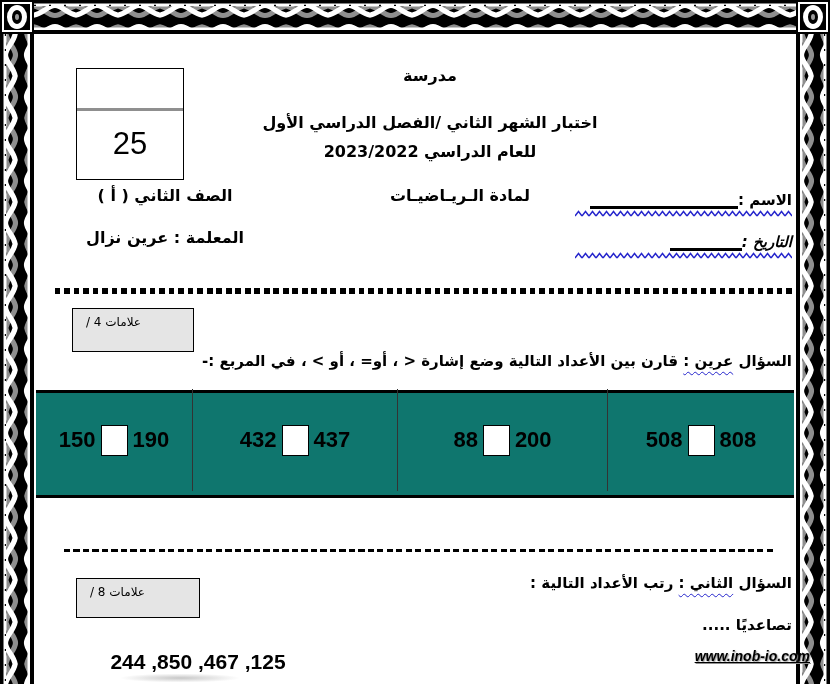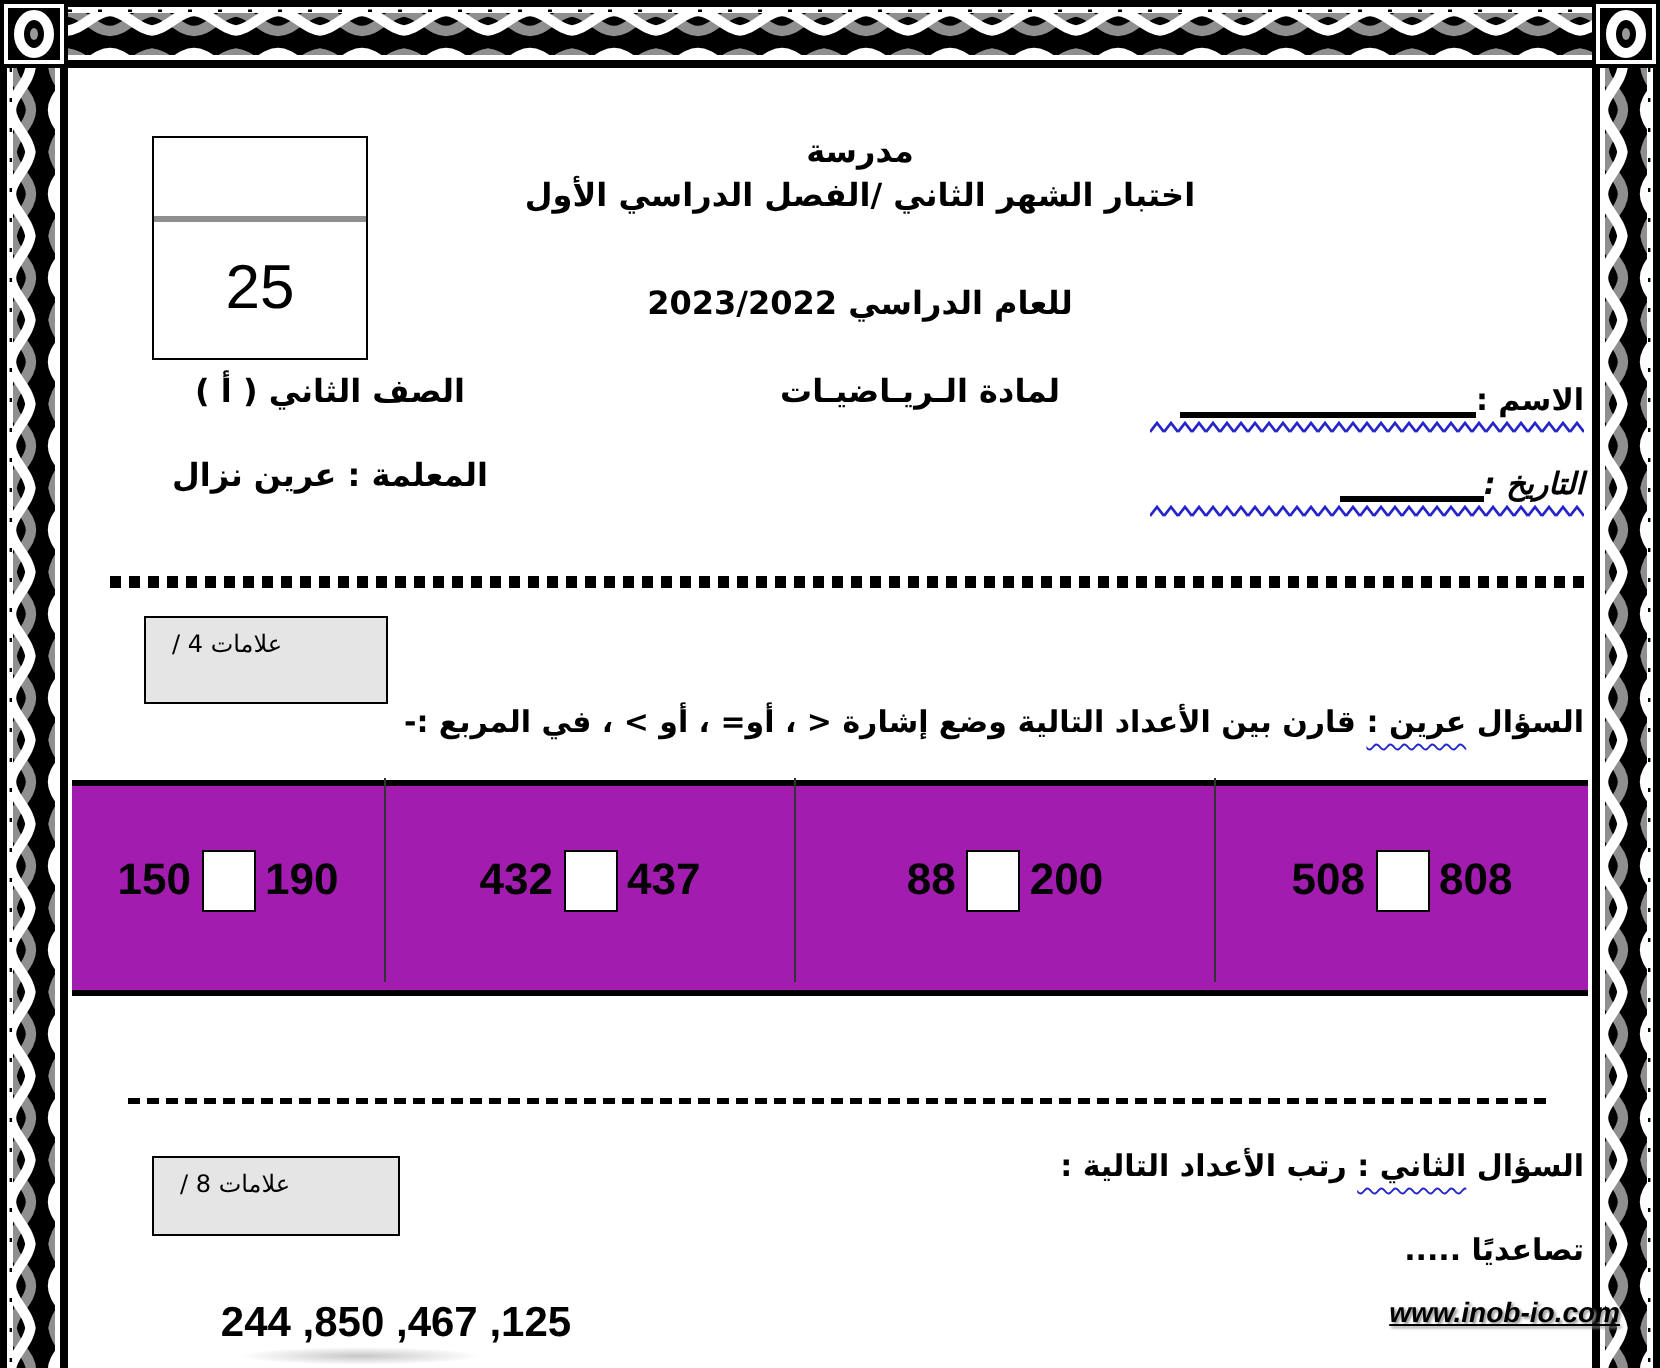"اختبار الشهر الثاني /الفصل الدراسي" .h-exam { top: 88px -> 113px }
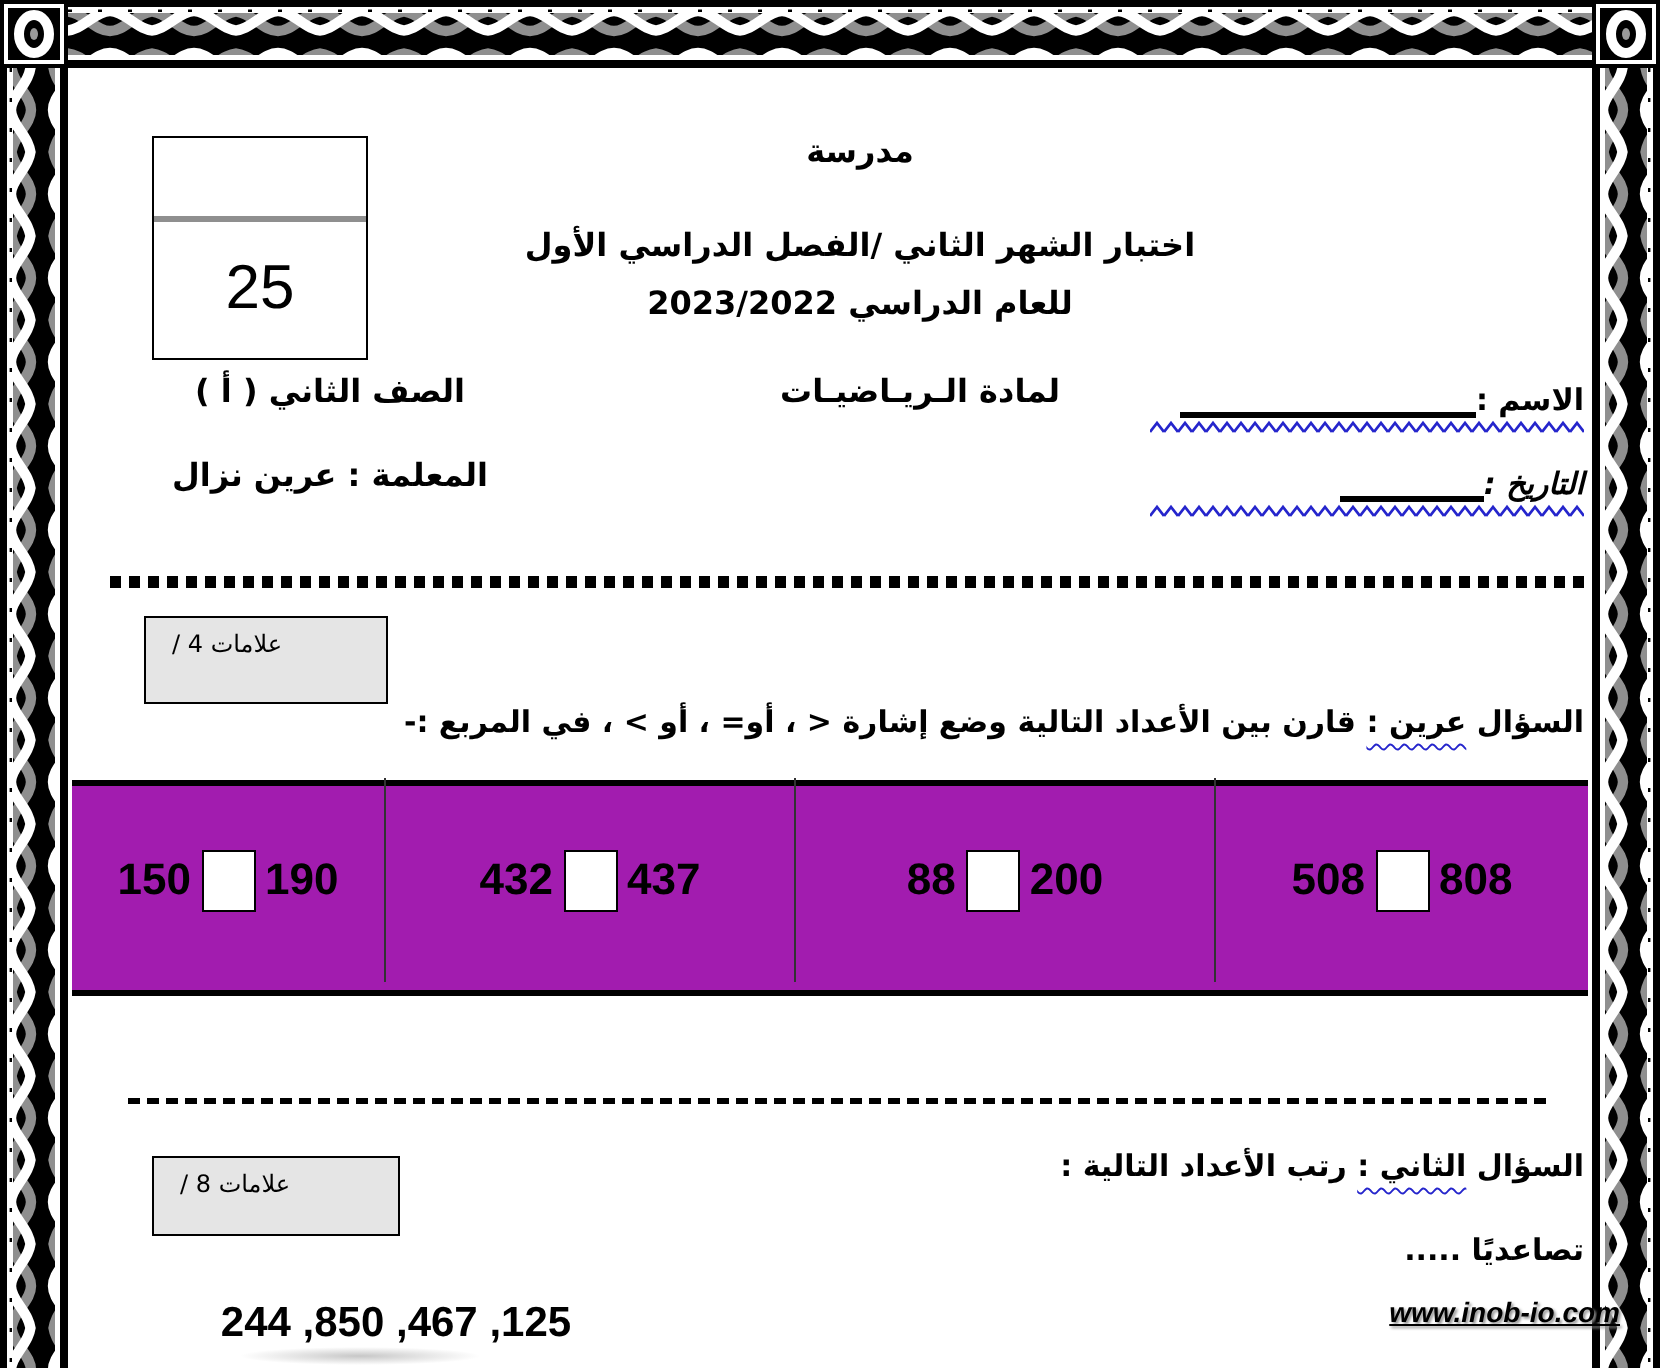"150" .cmp-table { background: #a21caf -> #0f766e }
